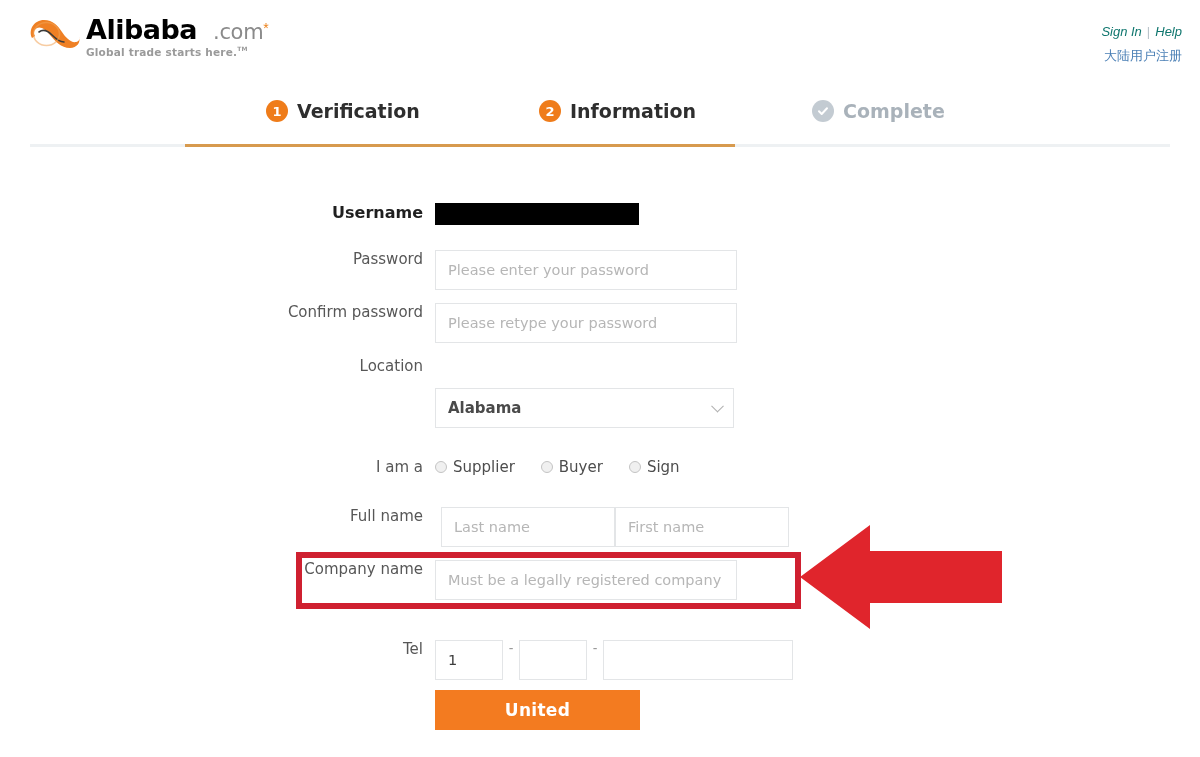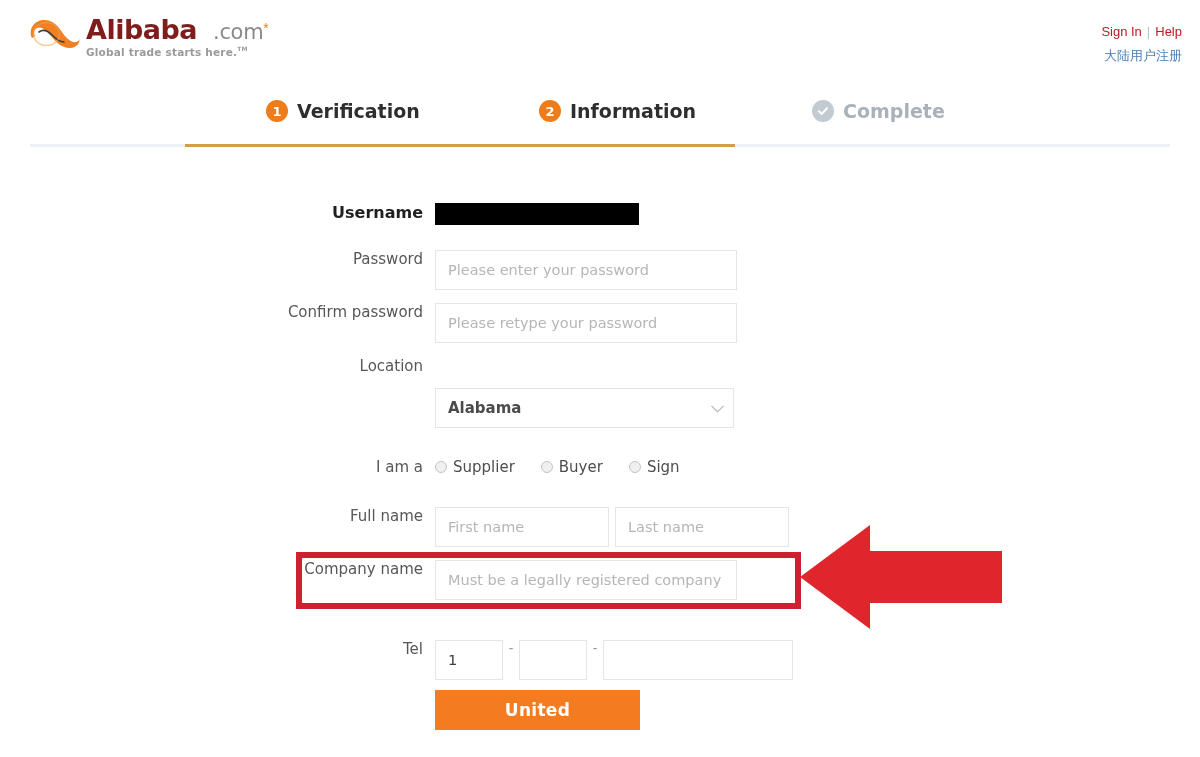"Alibaba" .logo-ali { color: #7f1d1d -> #000000 }
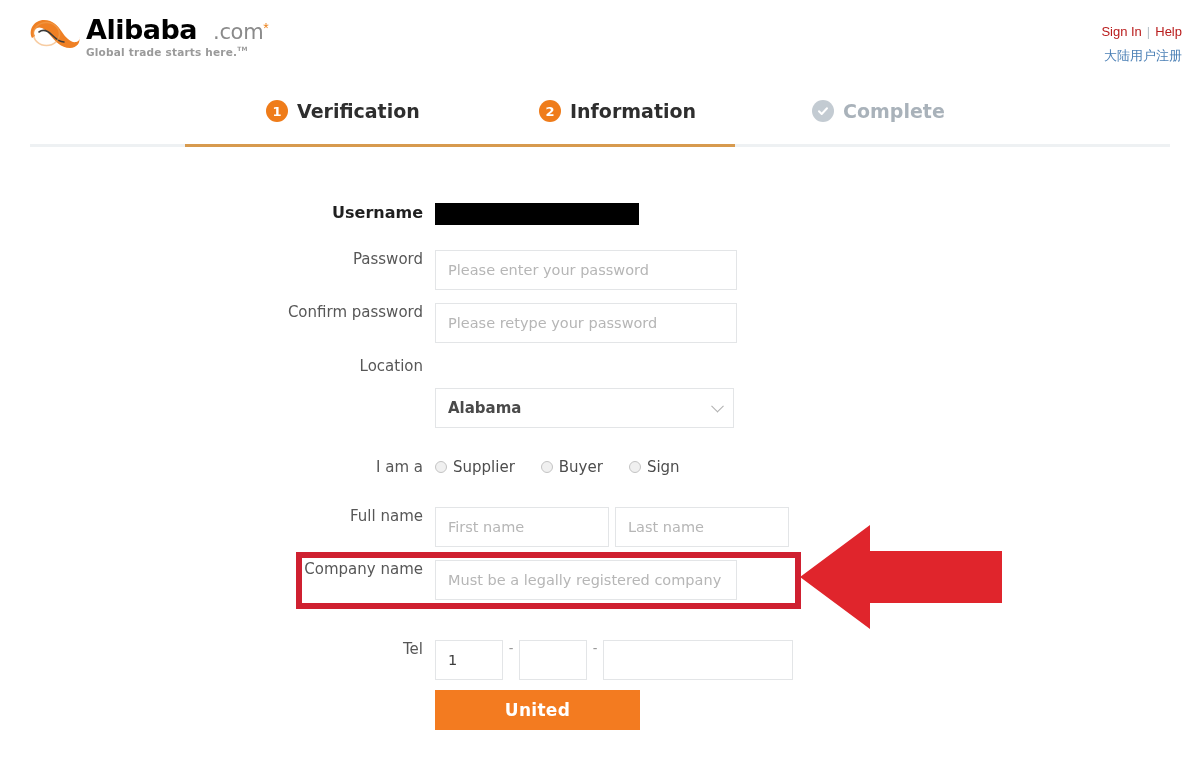"Sign In" .hl-row1 a { color: #b91c1c -> #0f766e; font-style: none -> italic }
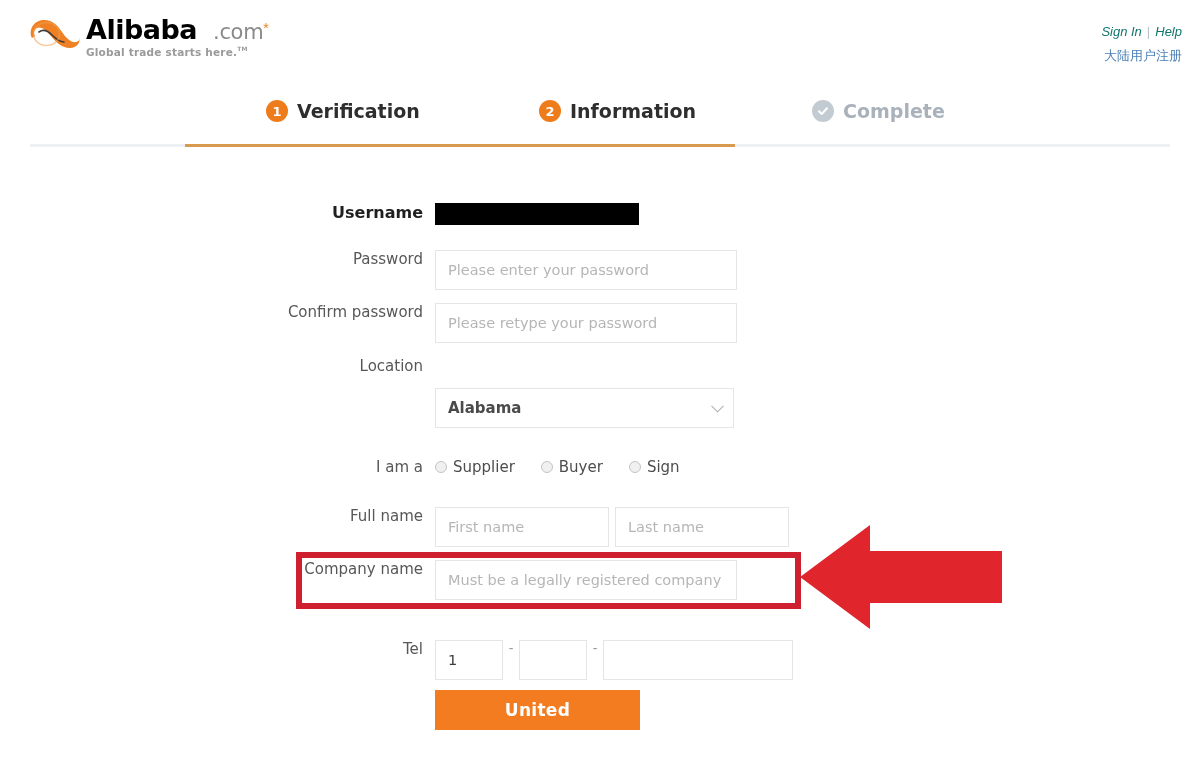"First name" div.field { order: before "Last name" -> after "Last name" }
